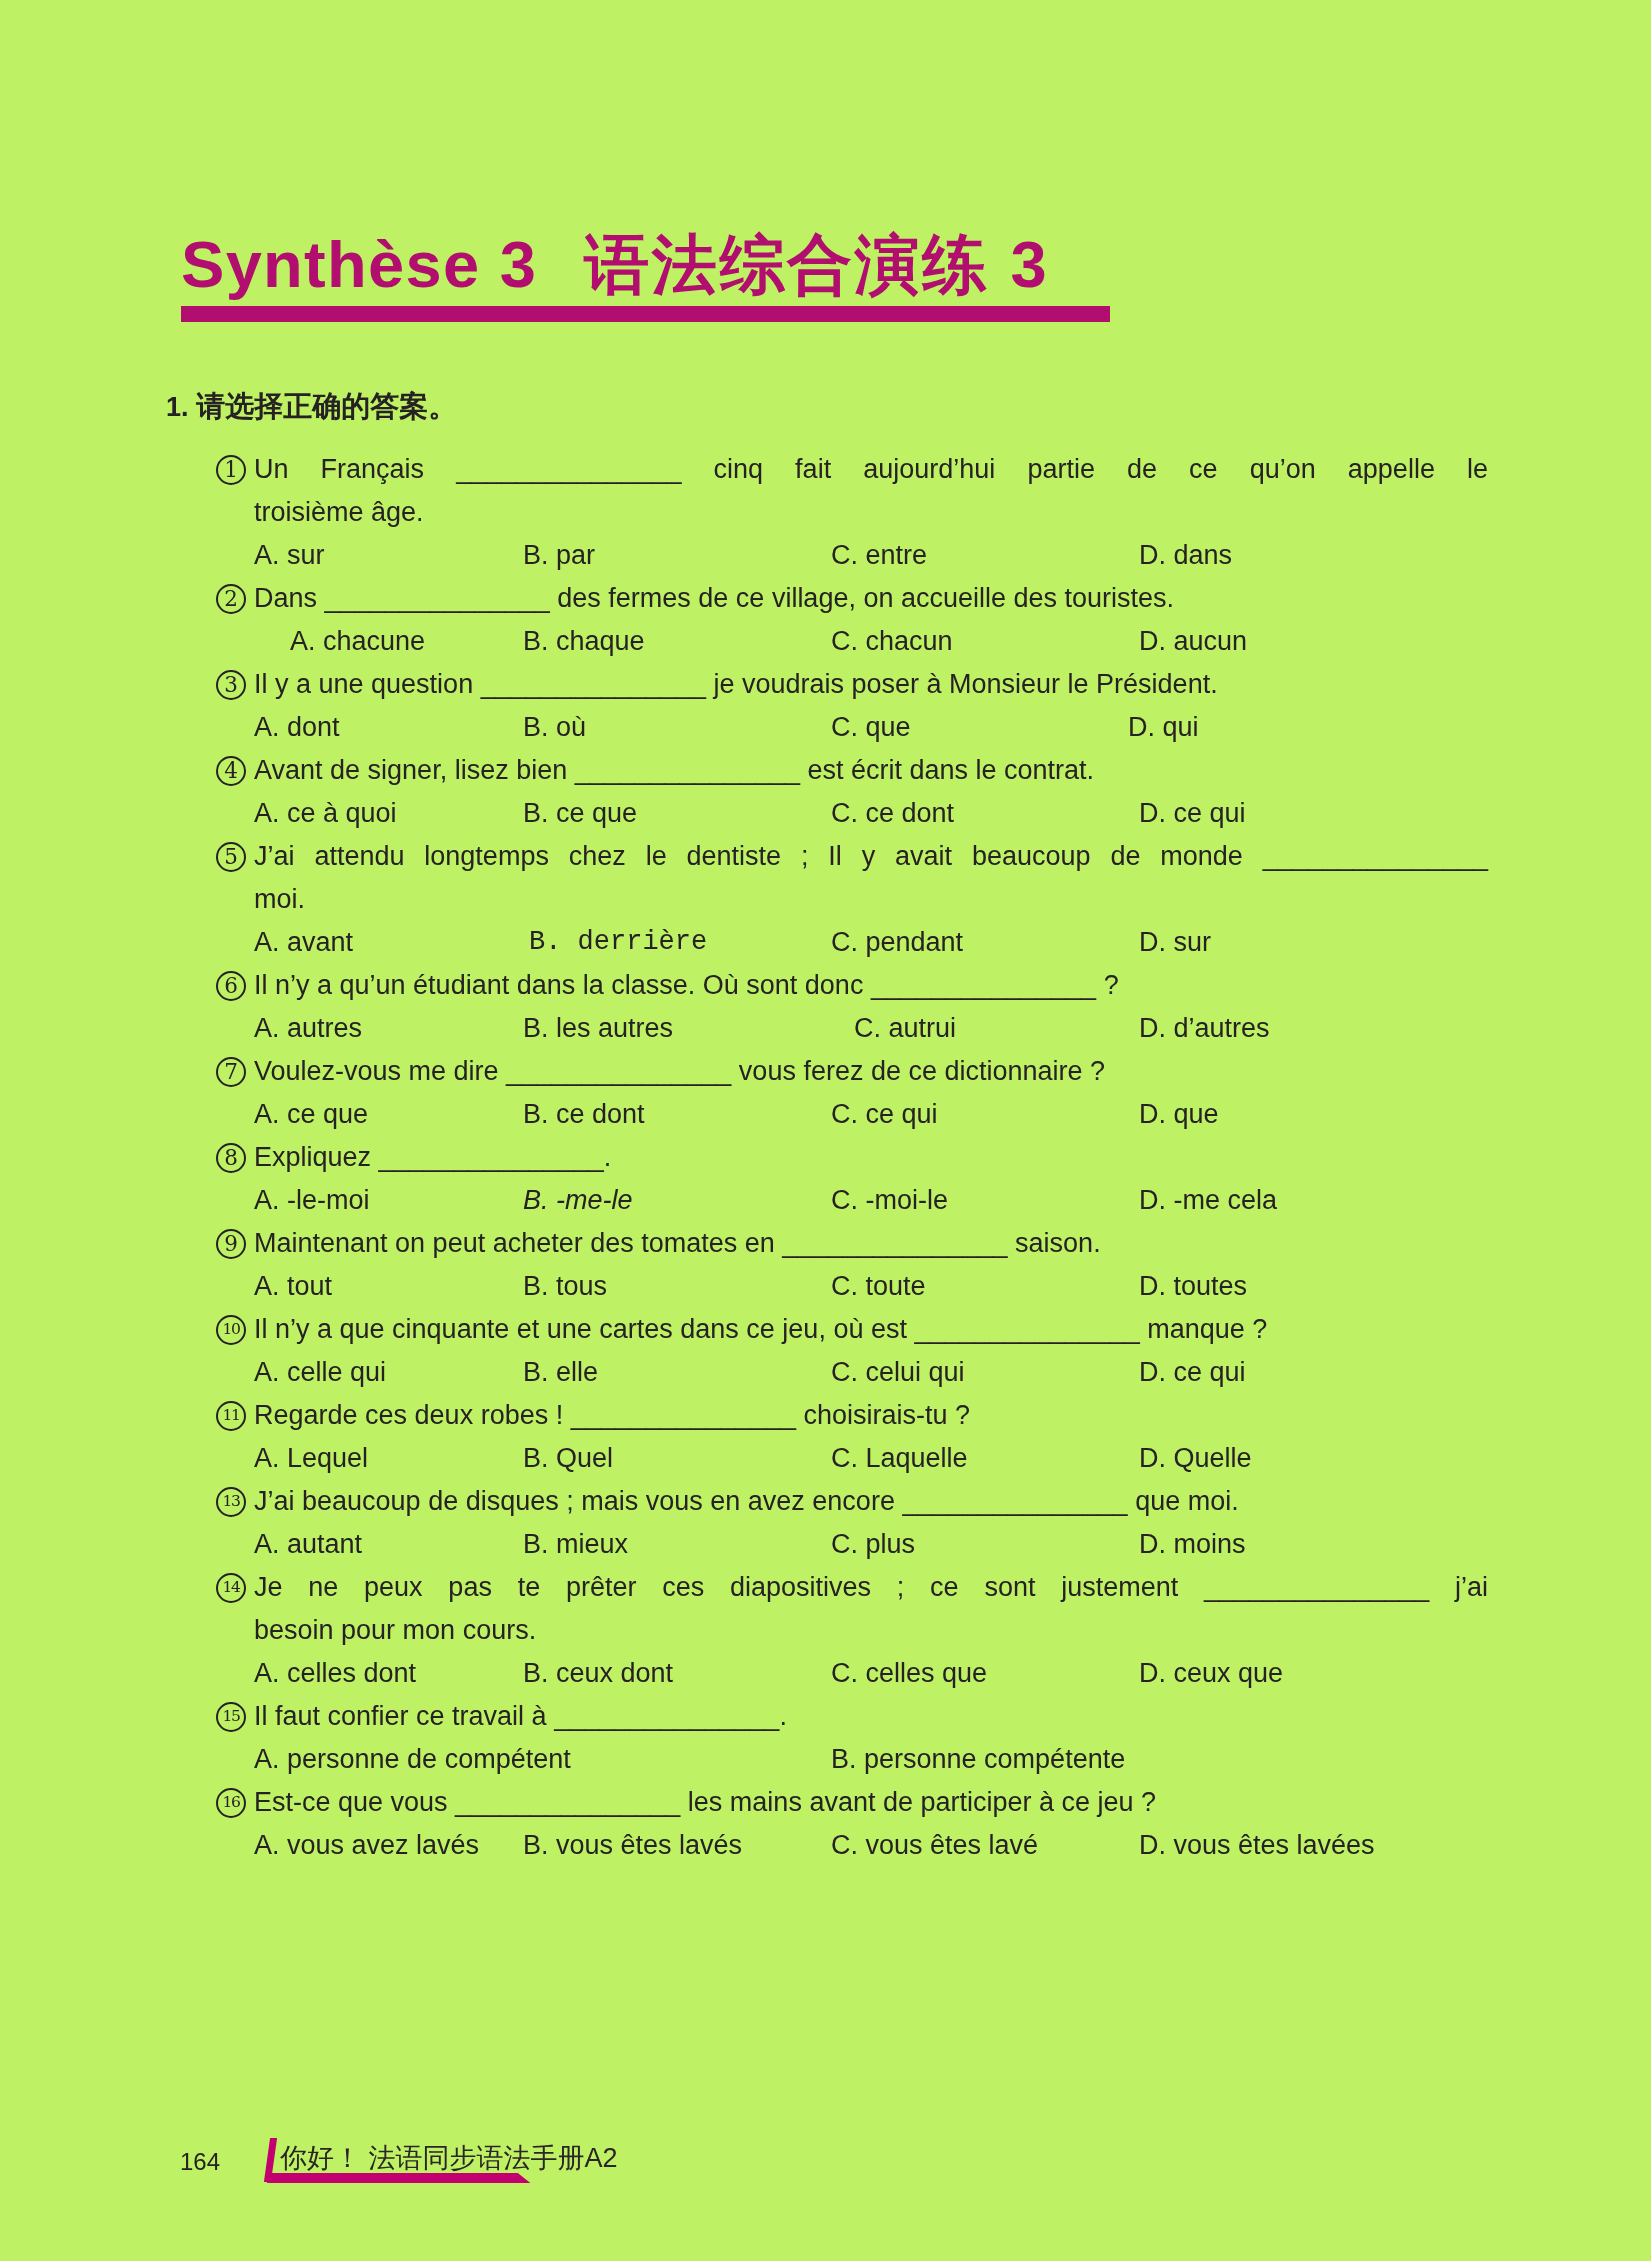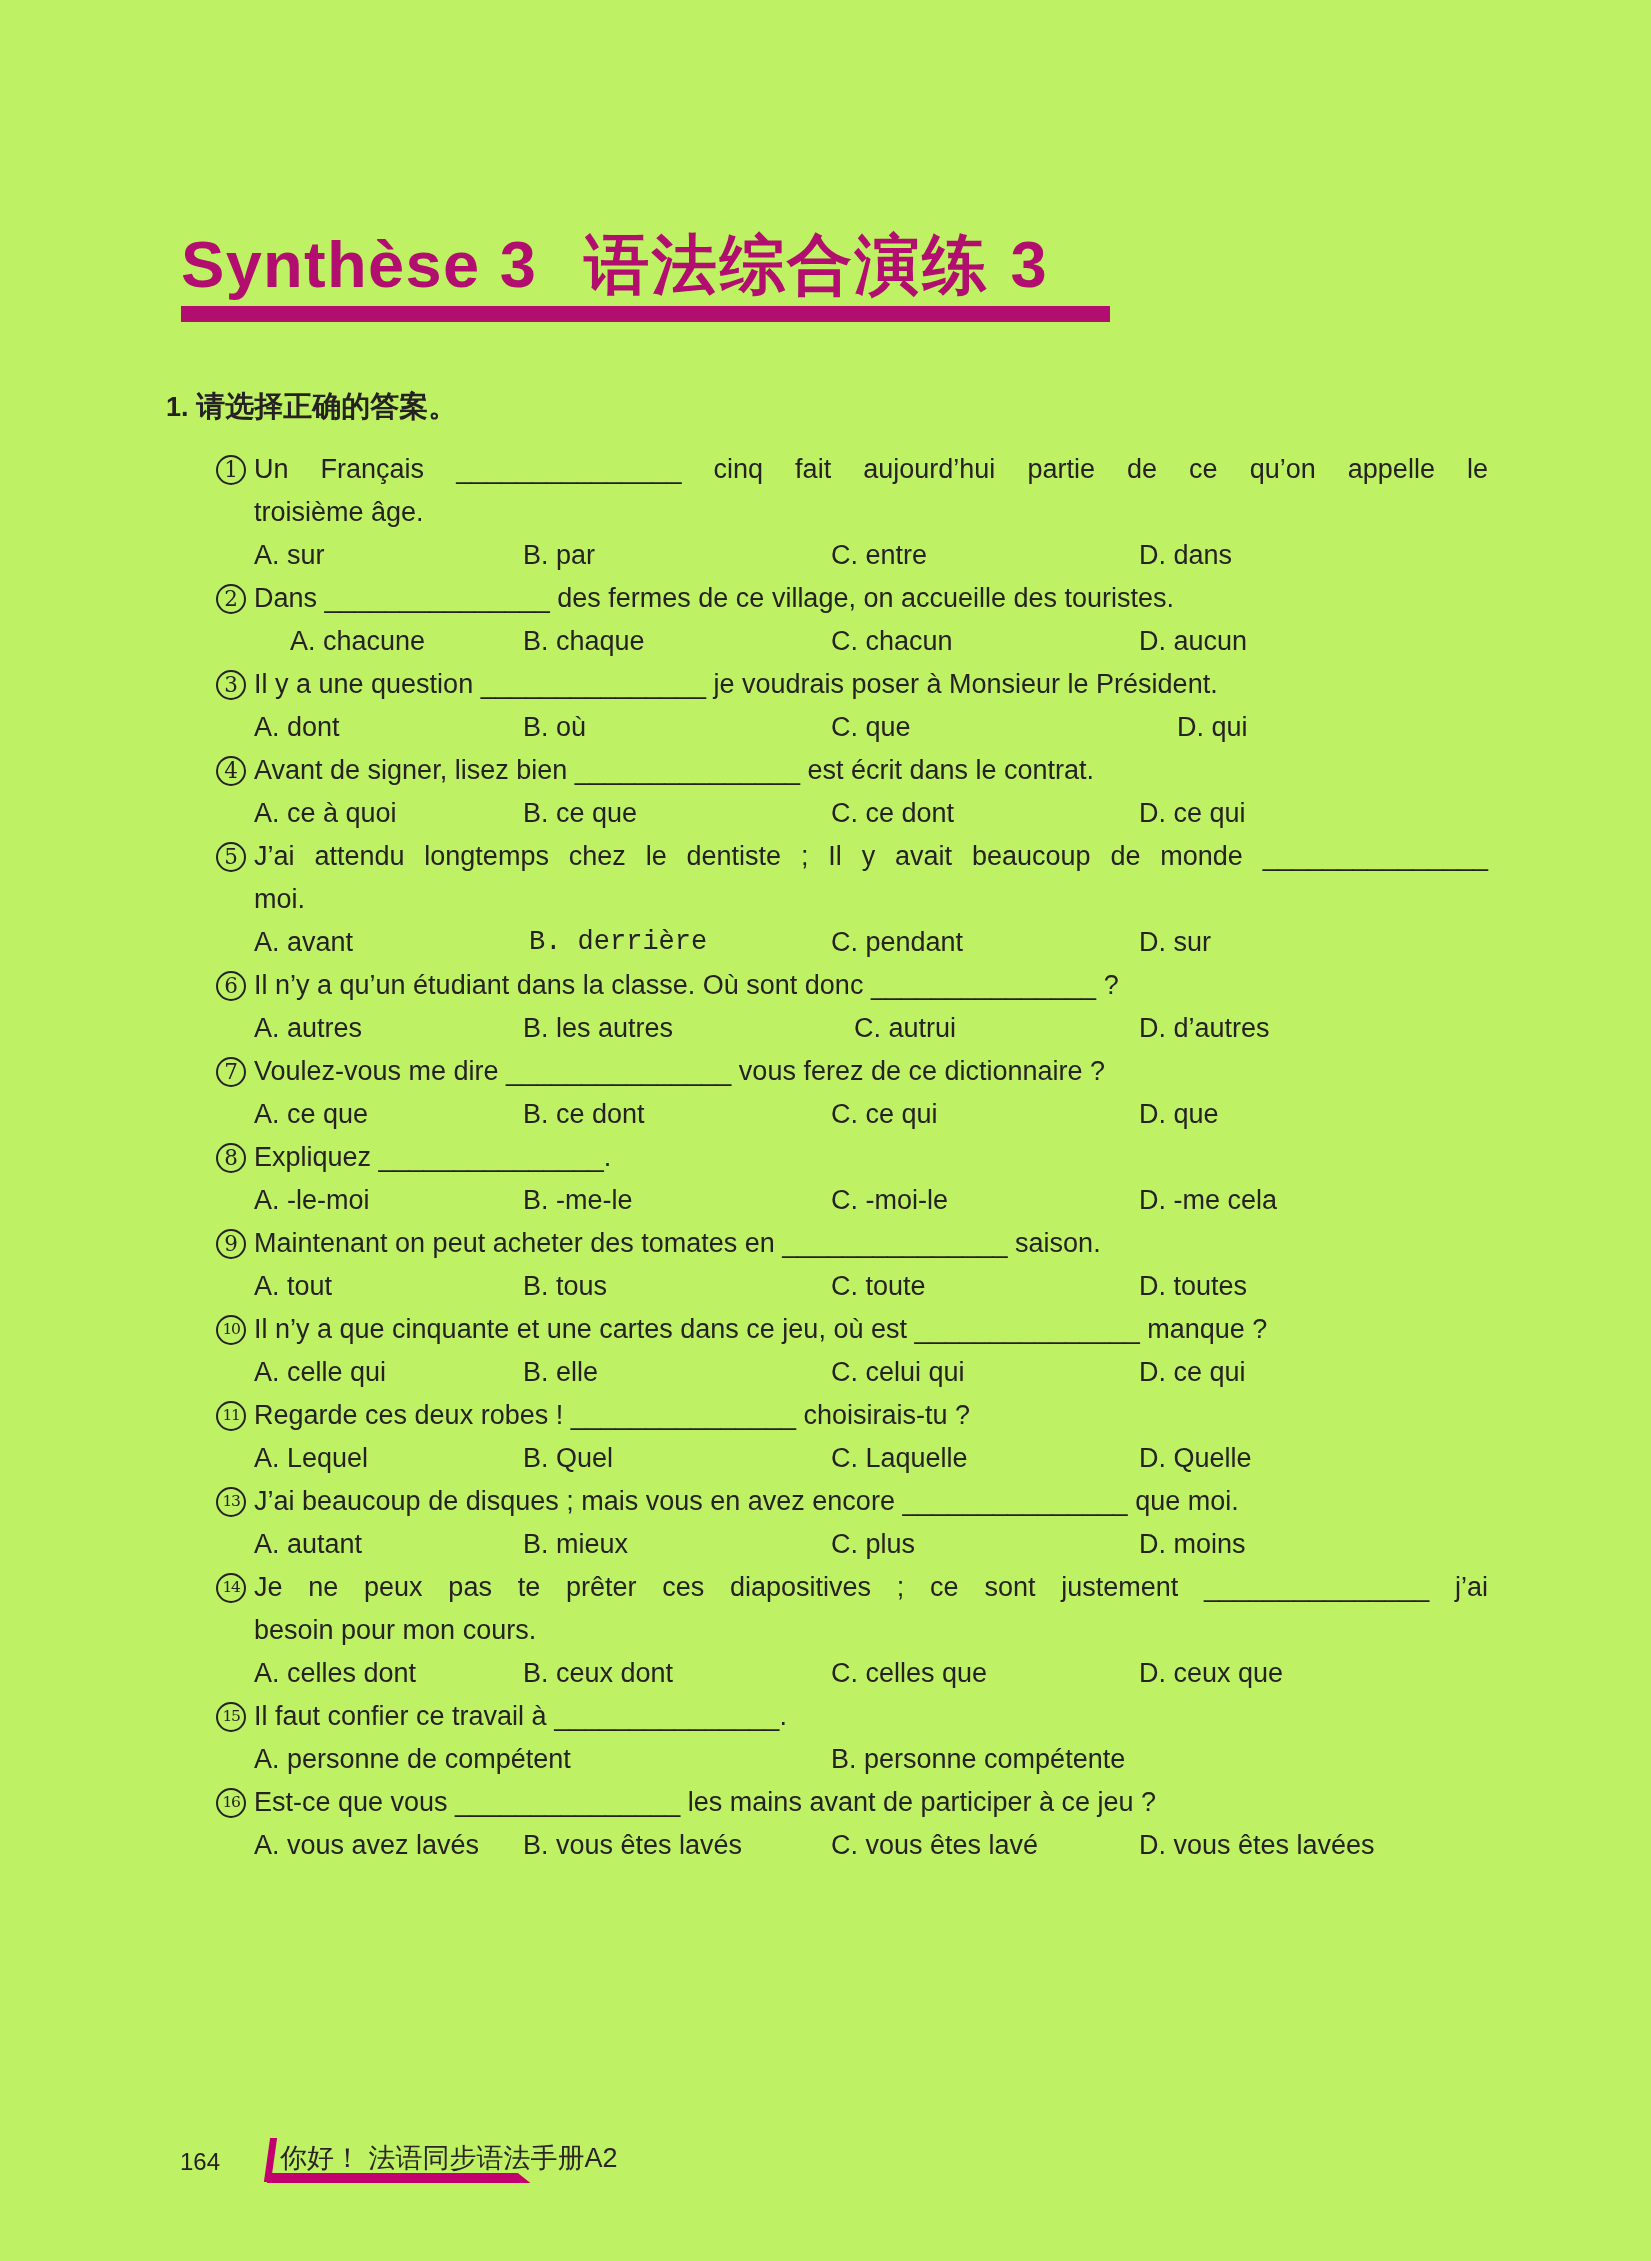"D. qui" span.opt { left: 923px -> 874px }
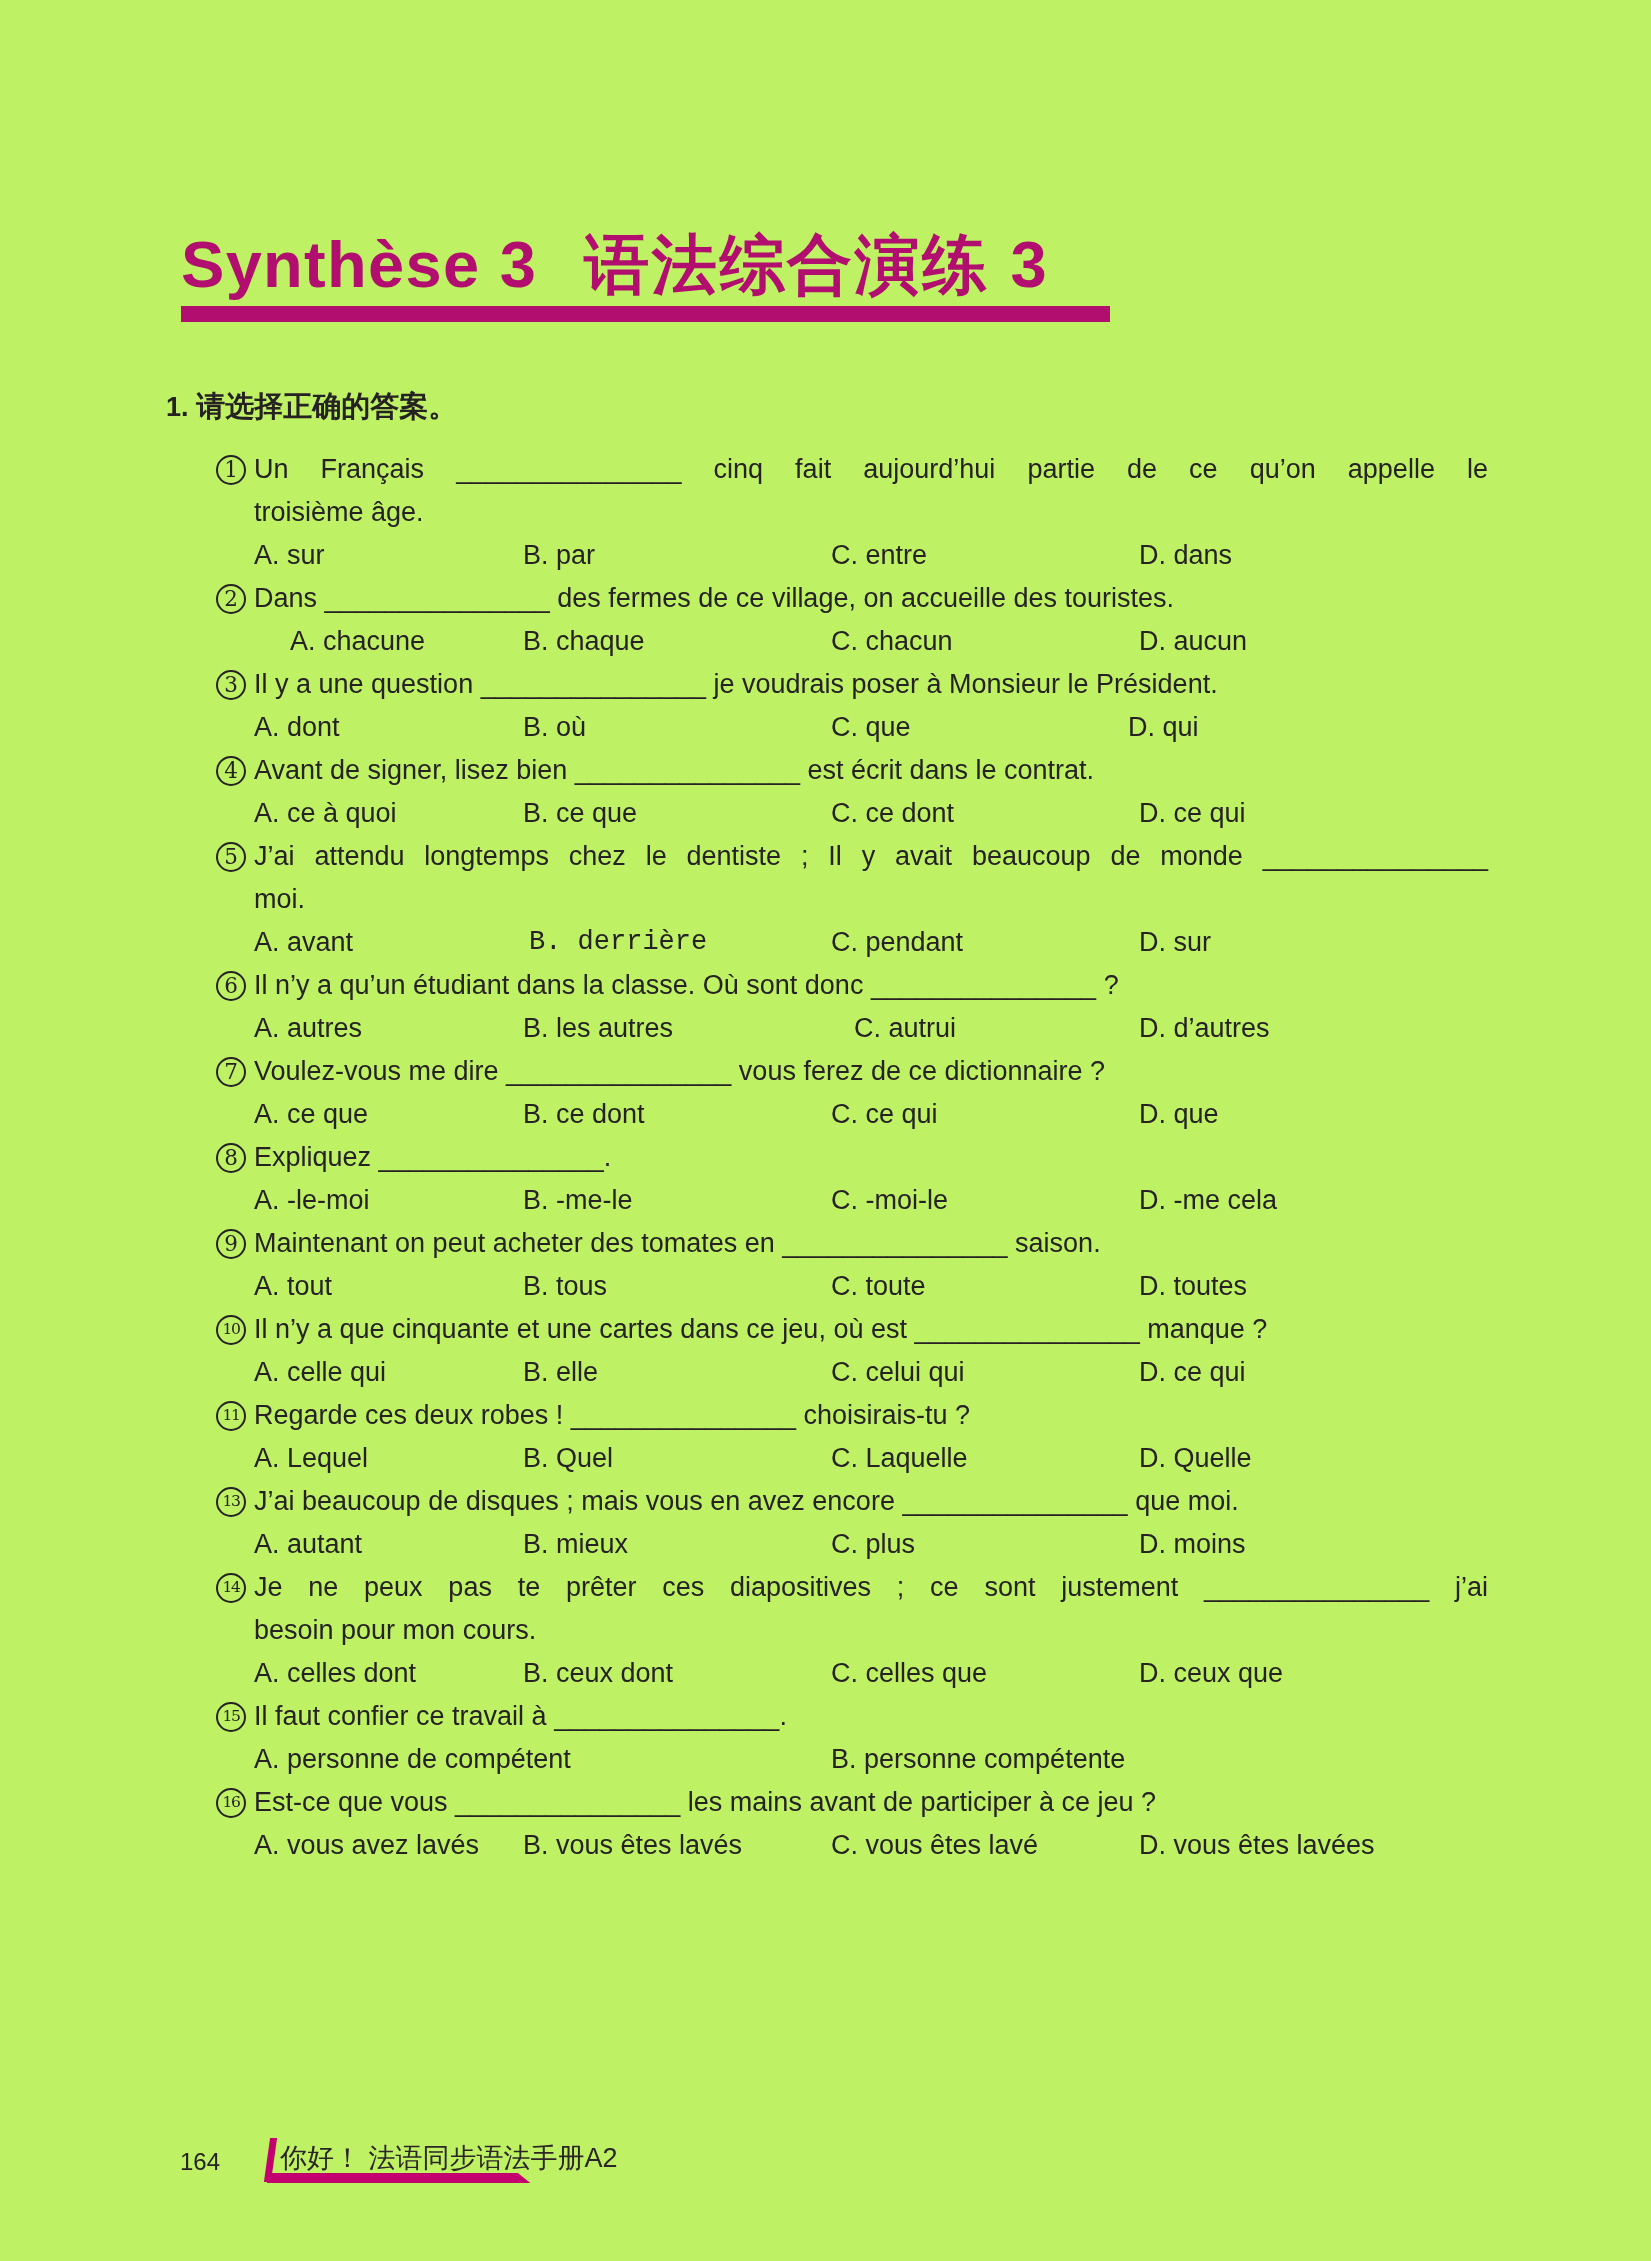"B. -me-le" span.opt { font-style: none -> italic }
